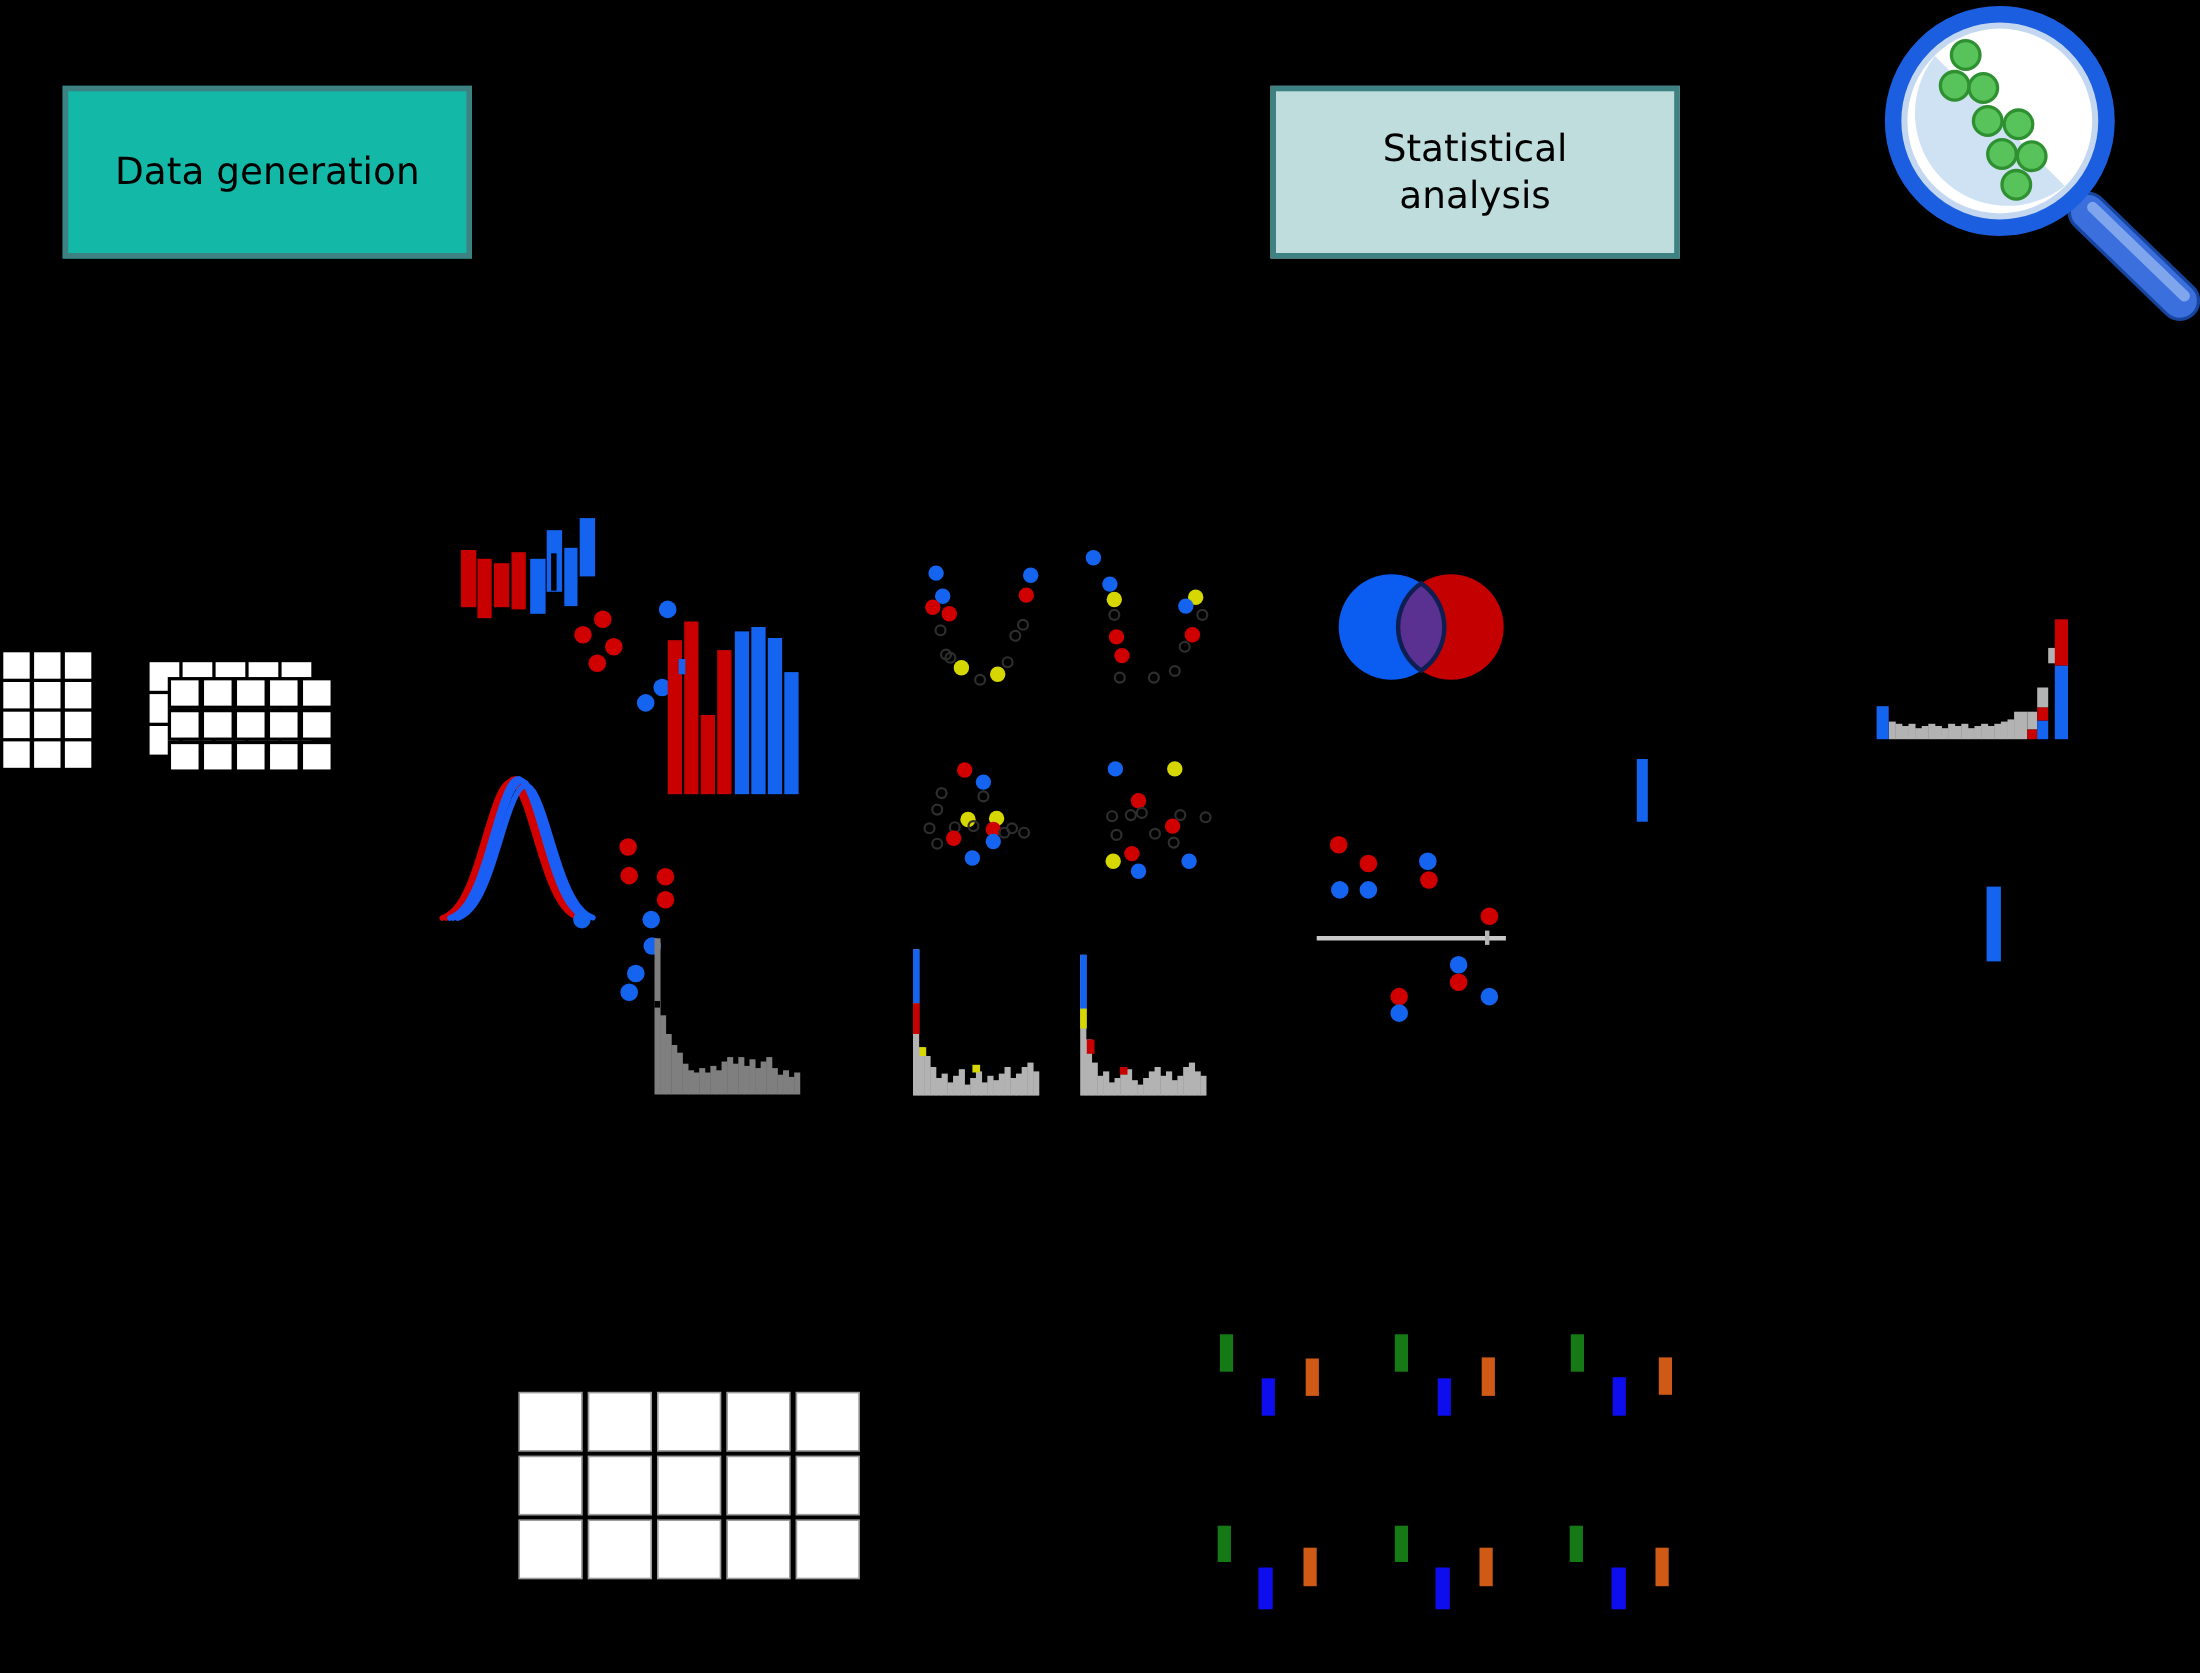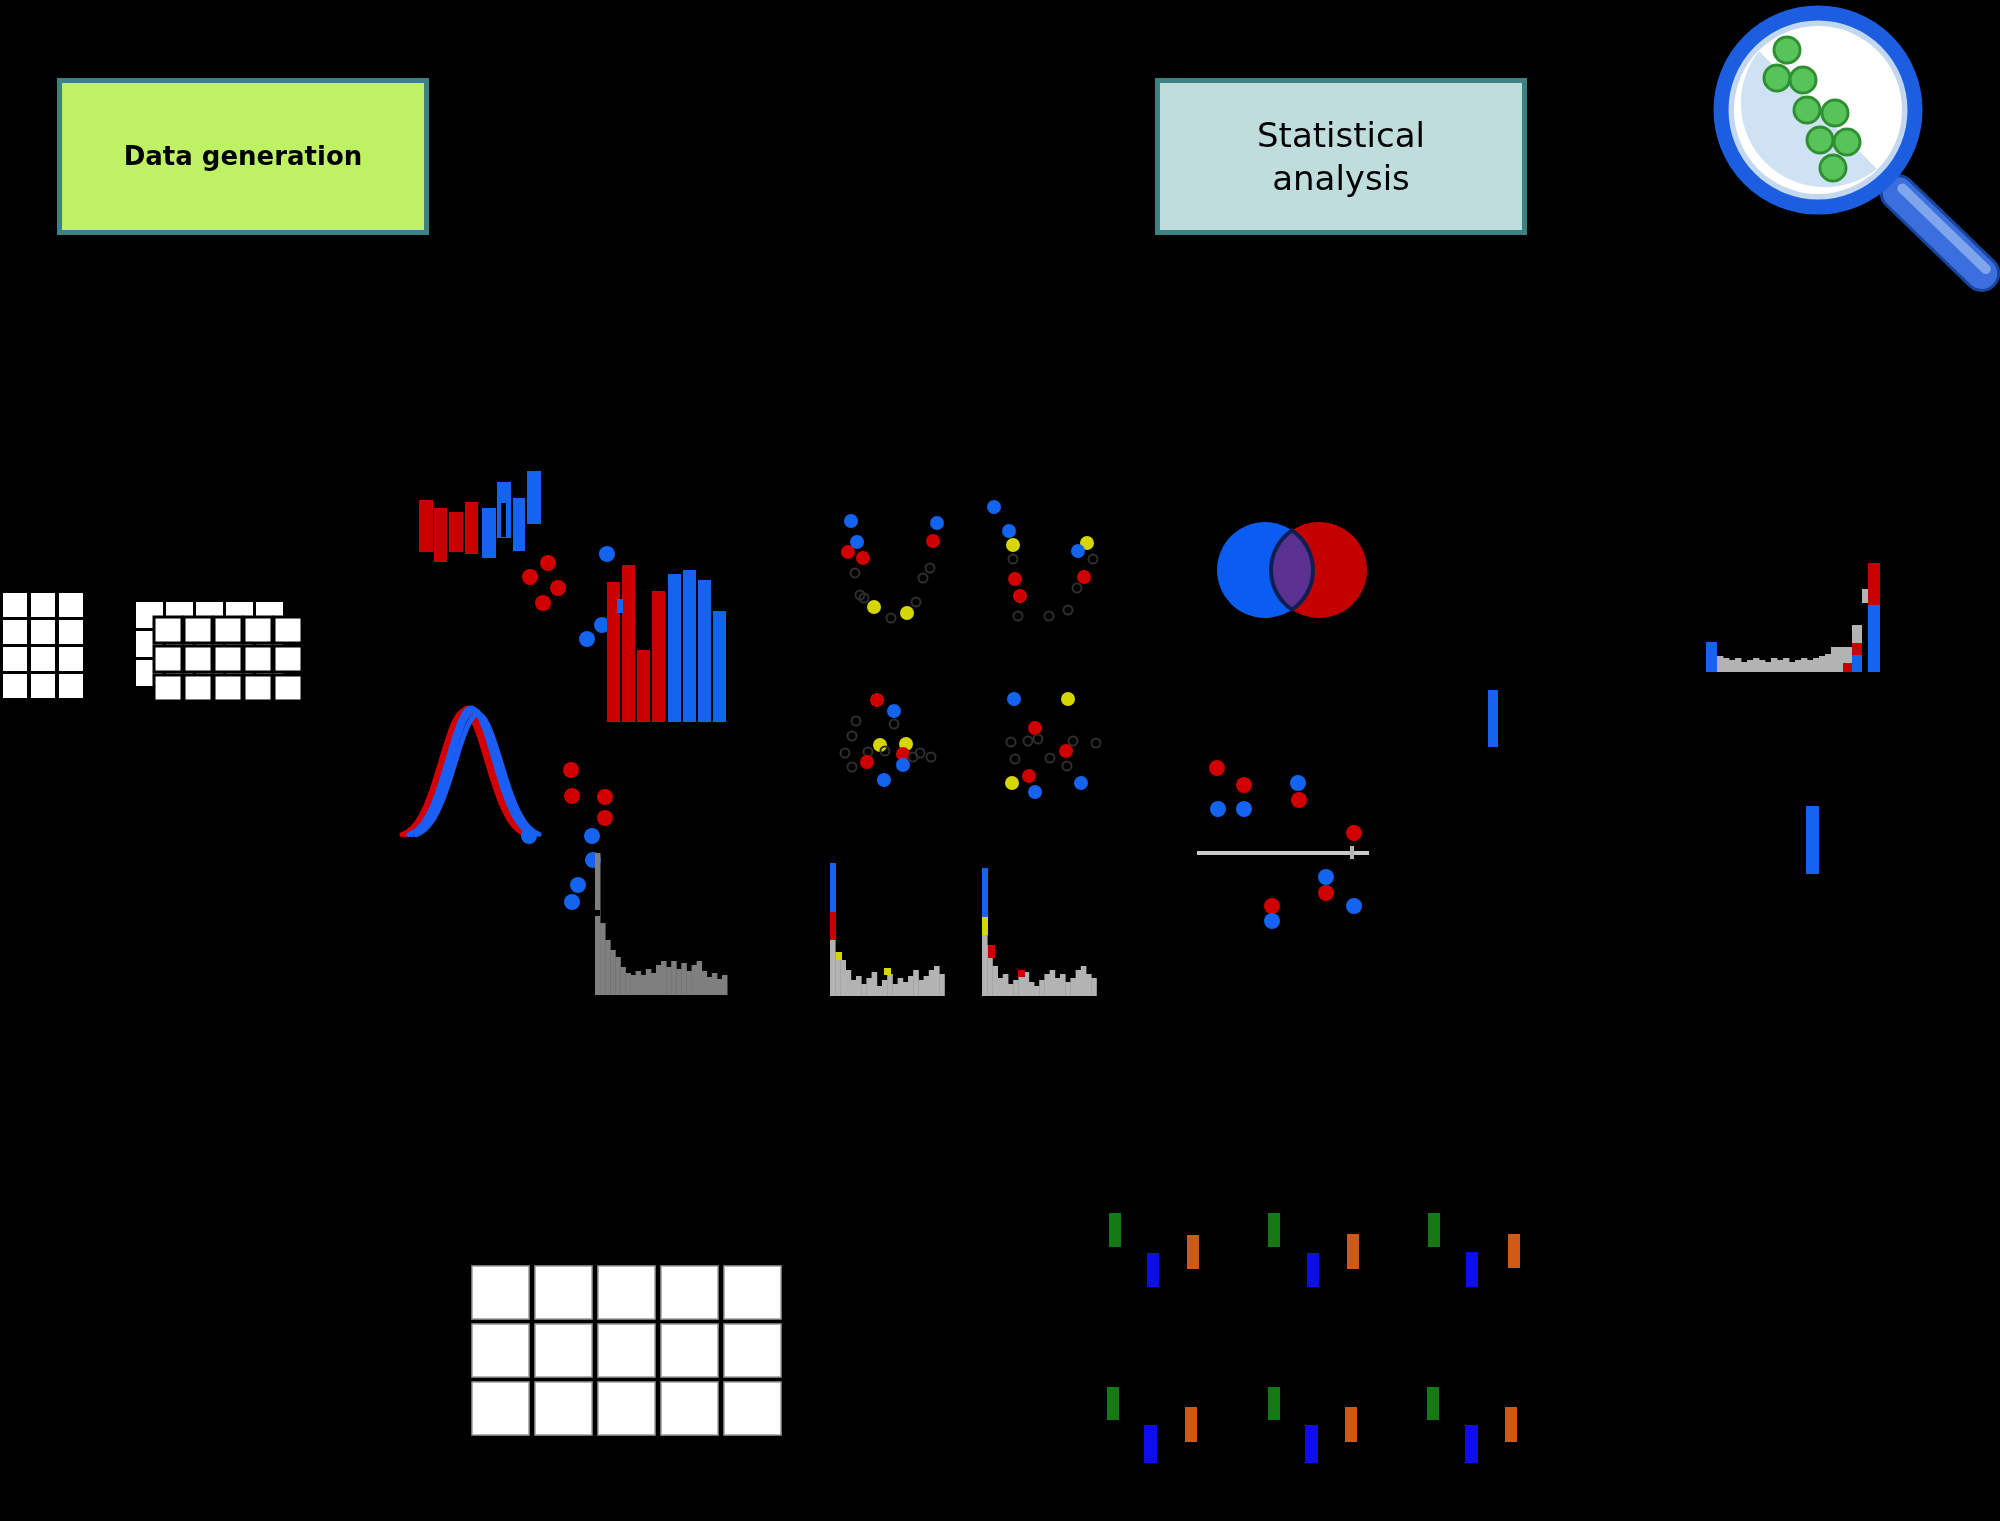"Data generation" div.flow-box { background: #bef264 -> #14b8a6; font-size: 26px -> 34px; font-weight: bold -> none }
